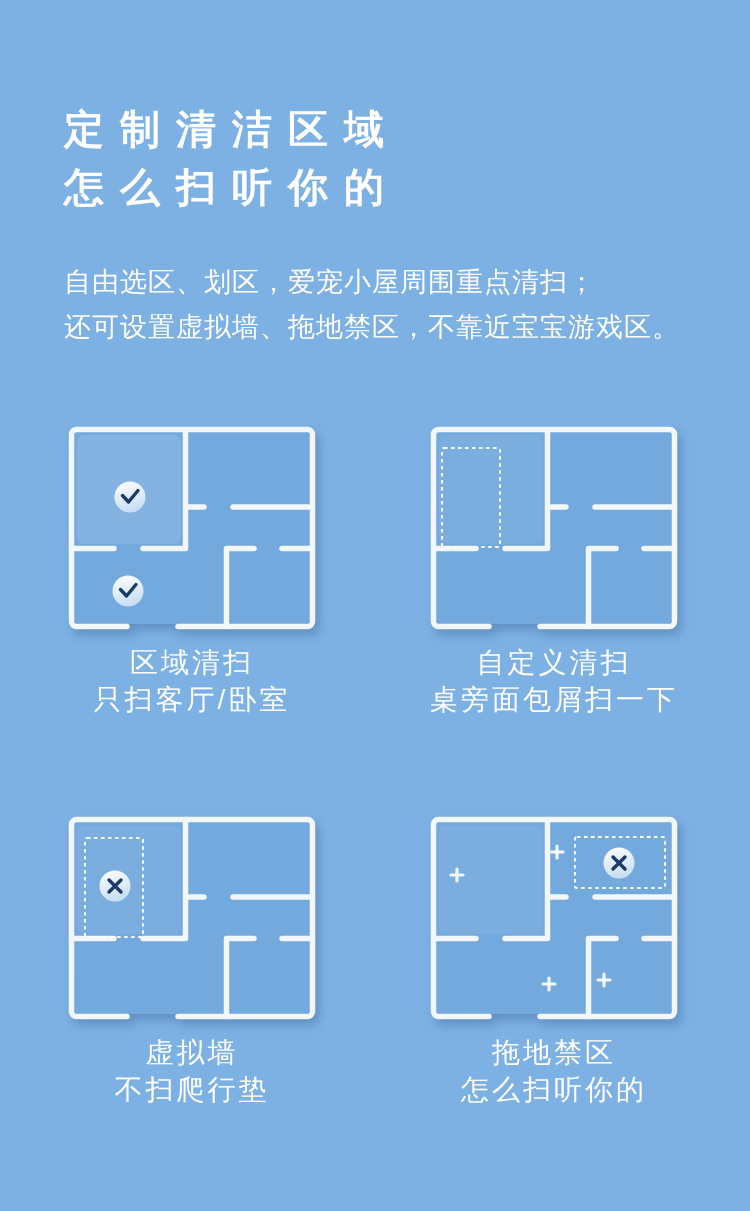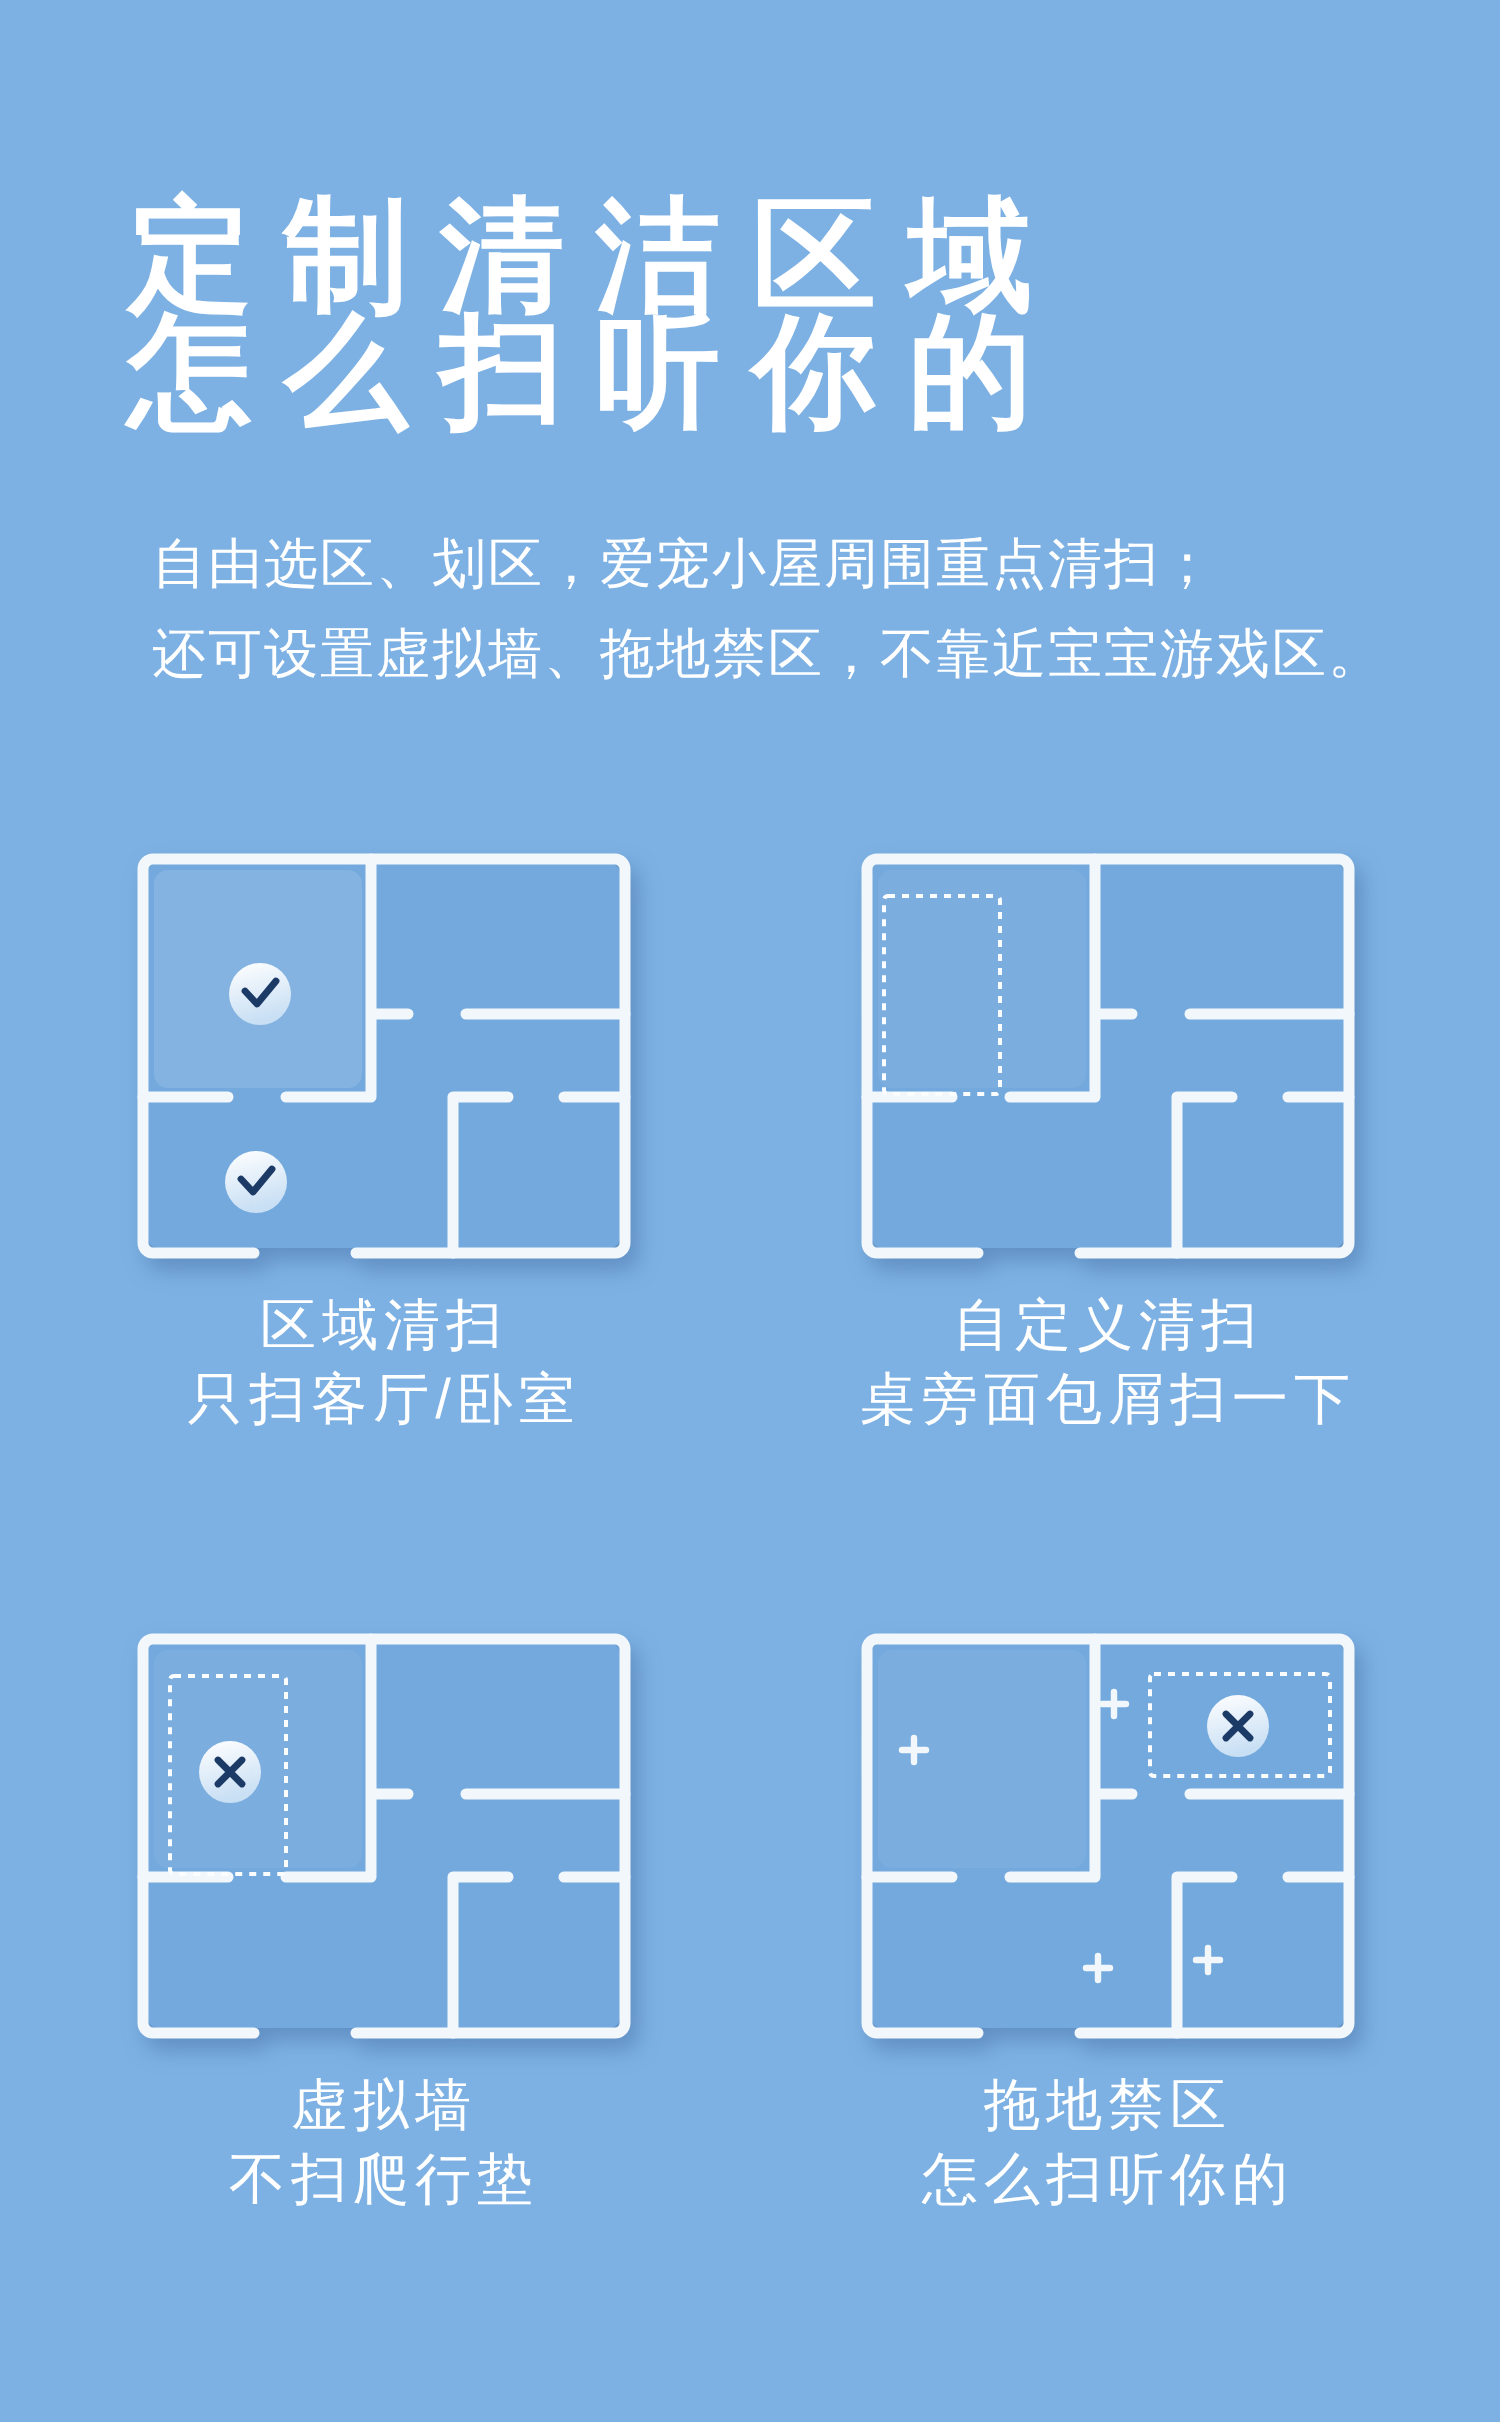"定制清洁区域" .title { font-size: 62px -> 40px }
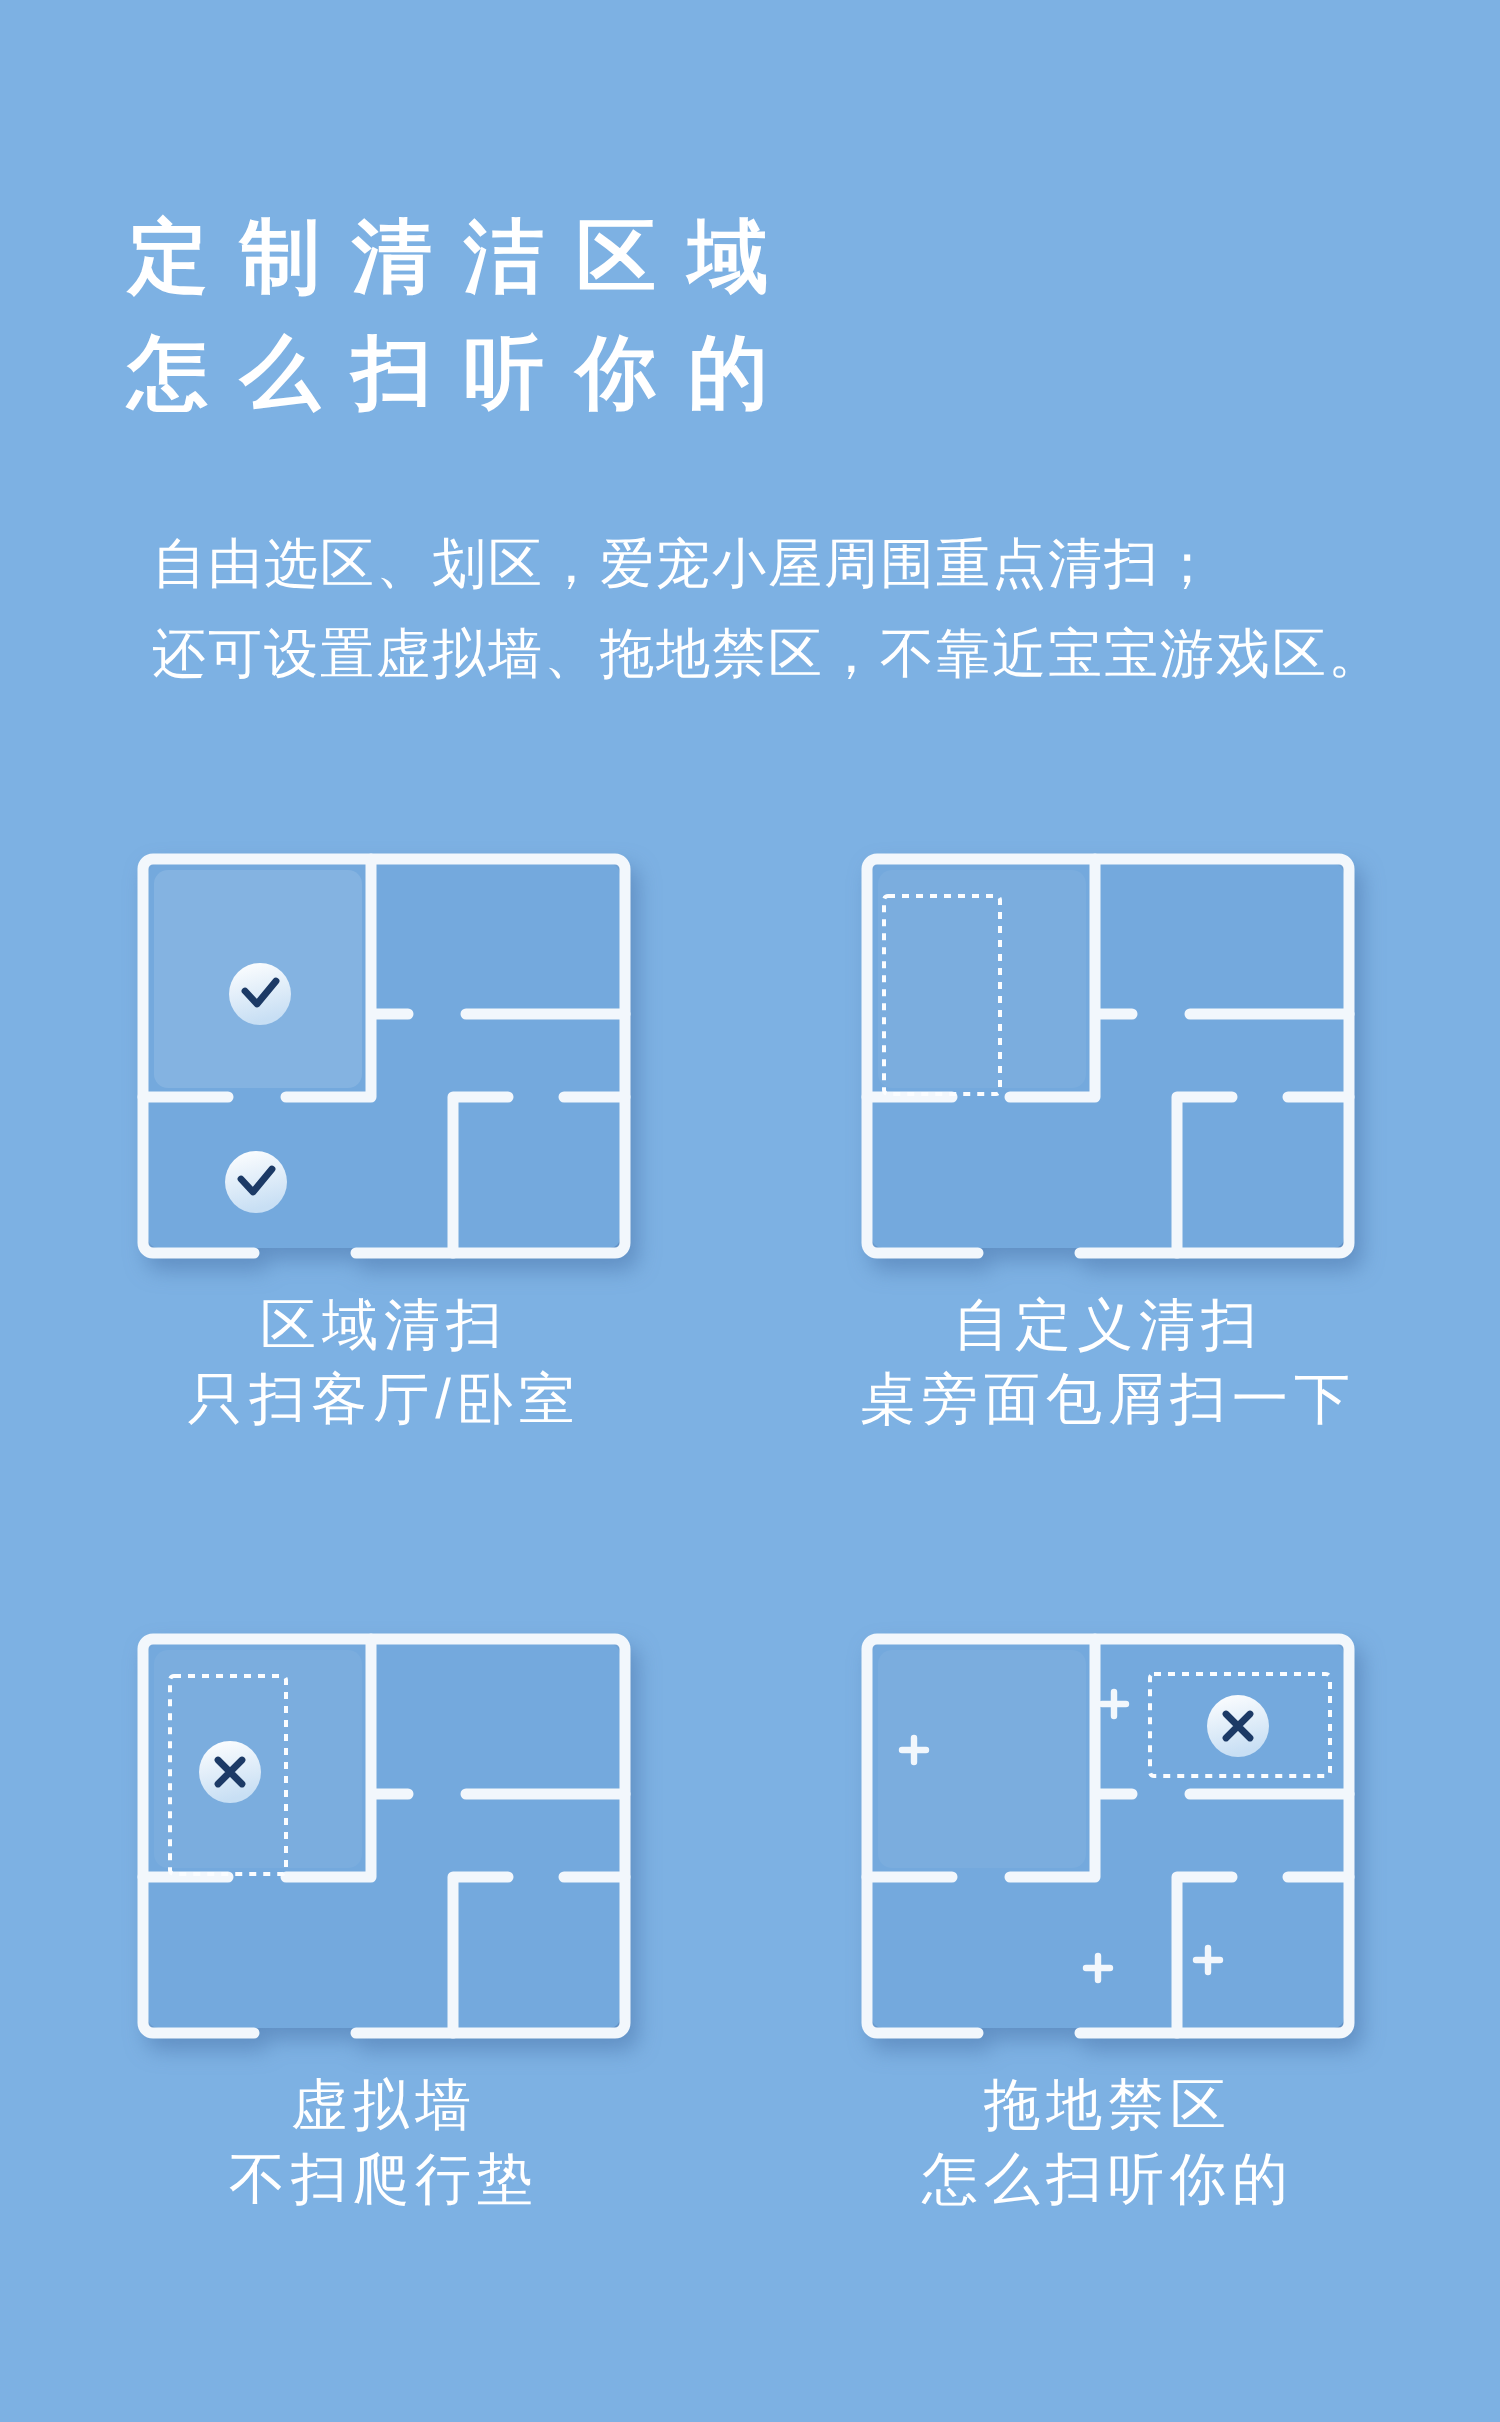"自由选区、划区，爱宠小屋周围重点清扫；" .subtitle .sl { margin-left: 12px -> none }
